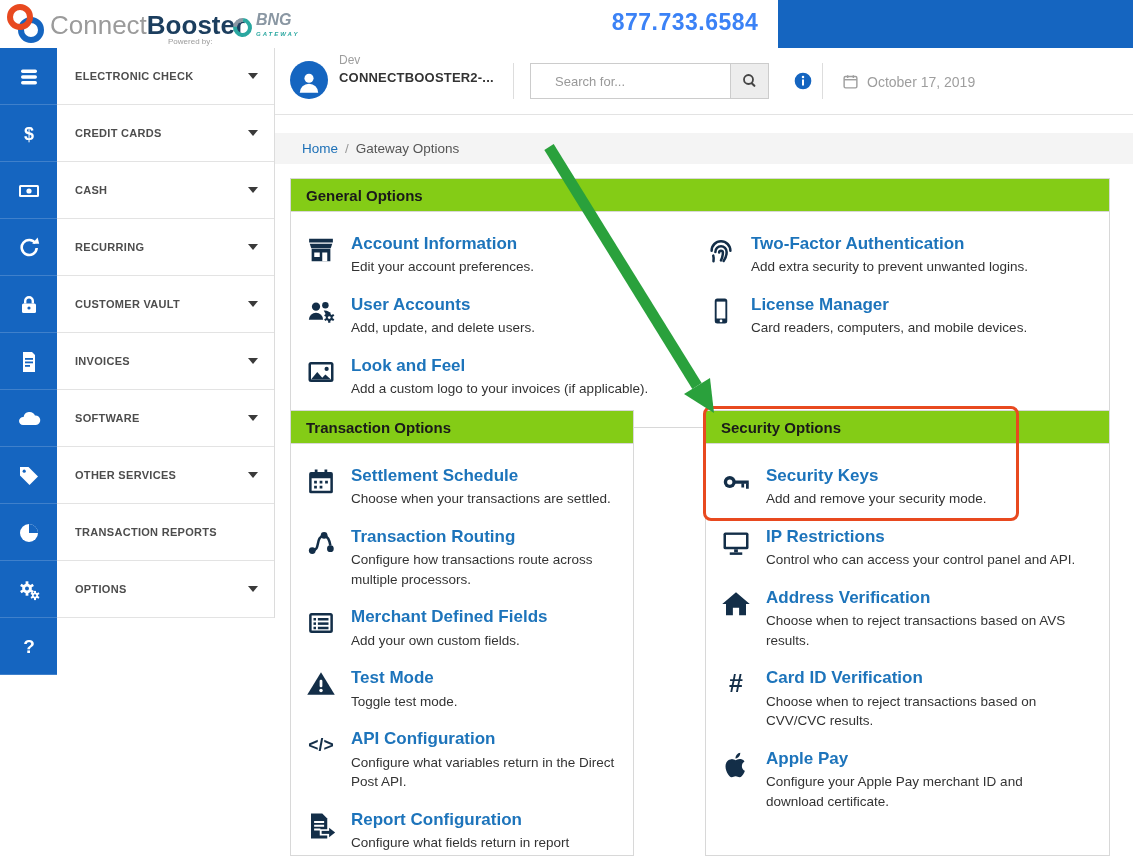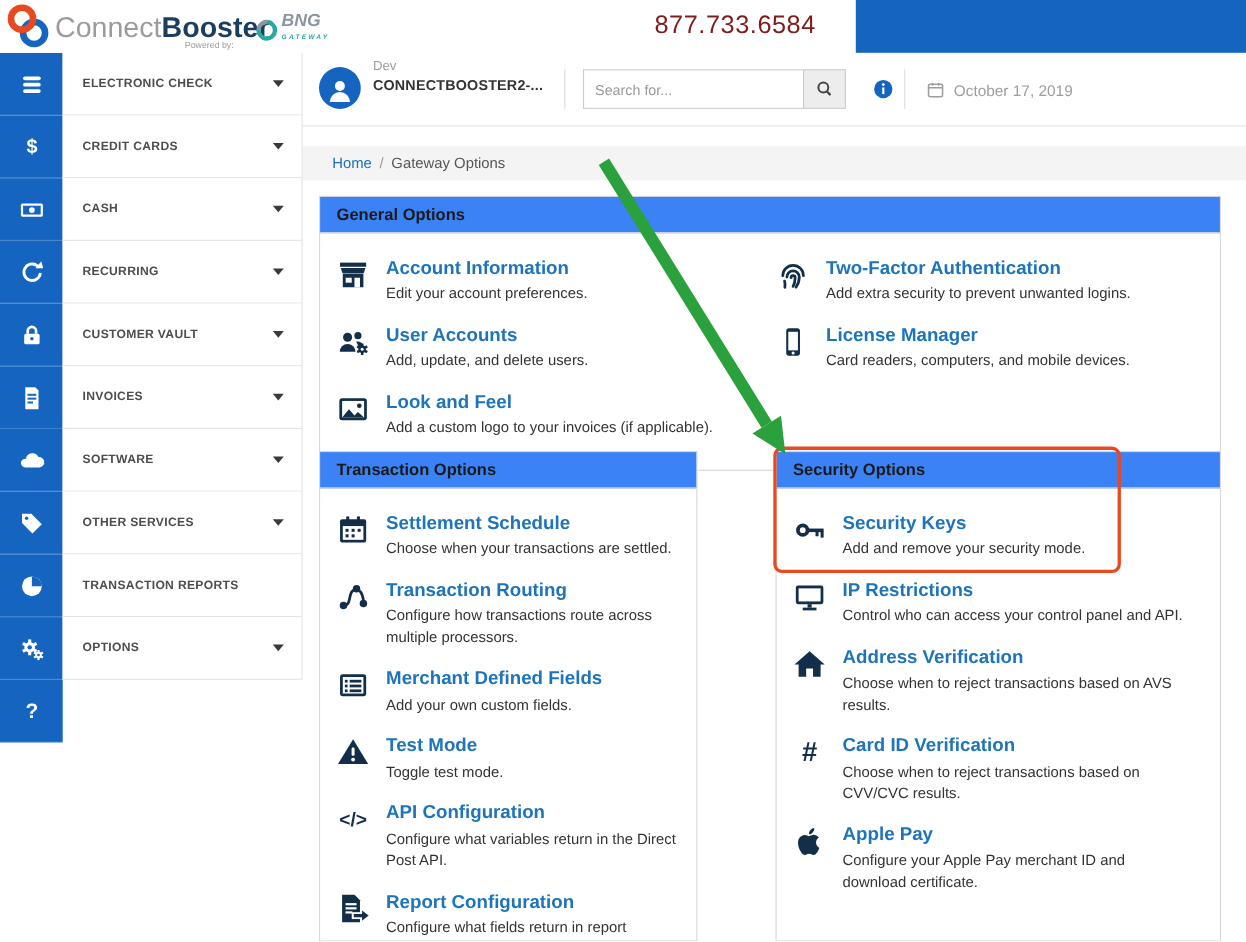"877.733.6584" .phone { color: #7f1d1d -> #3b82f6; font-weight: 400 -> 700; text-align: left -> center }
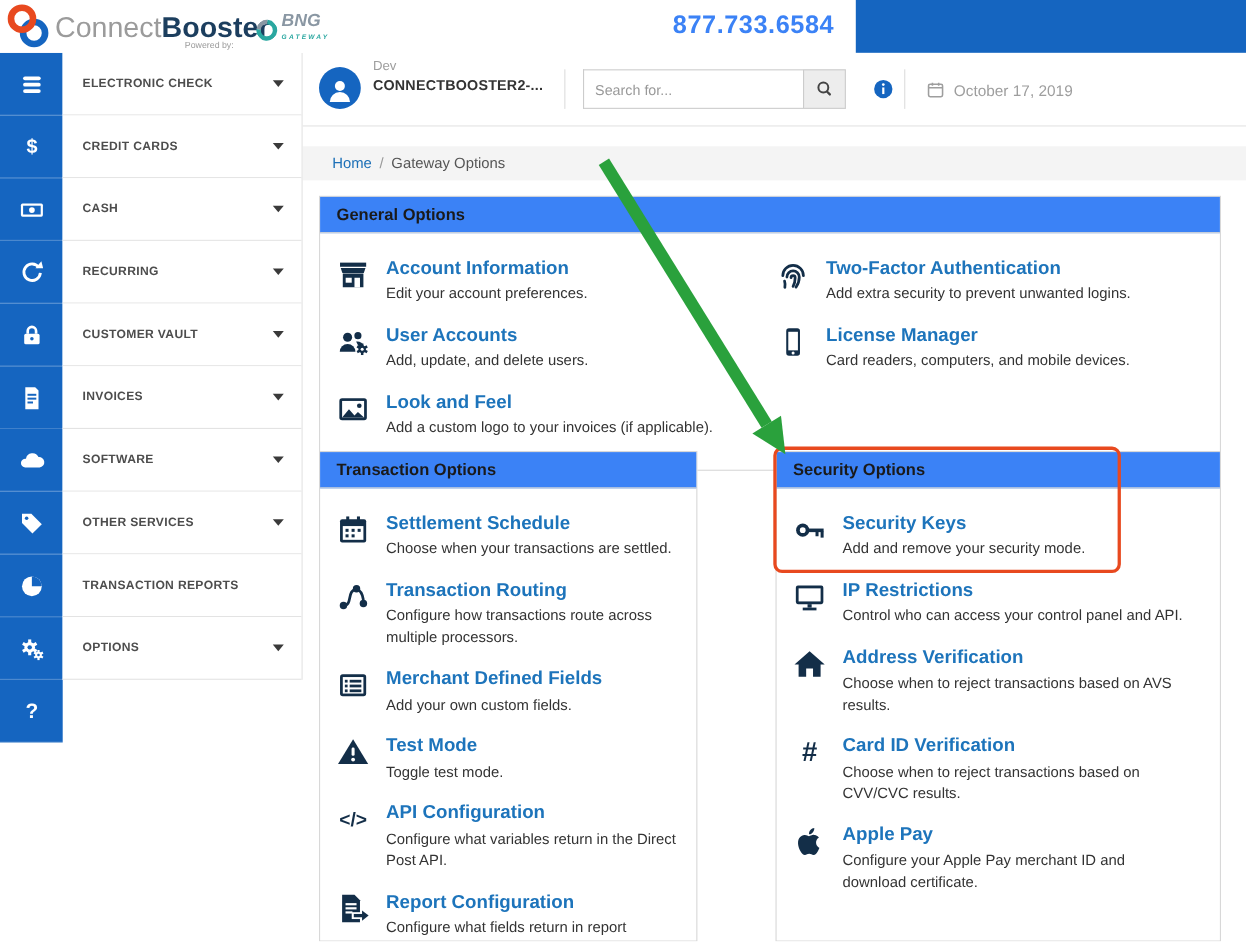"Search for..." .searchinput { padding: 0 10px -> 0 24px }
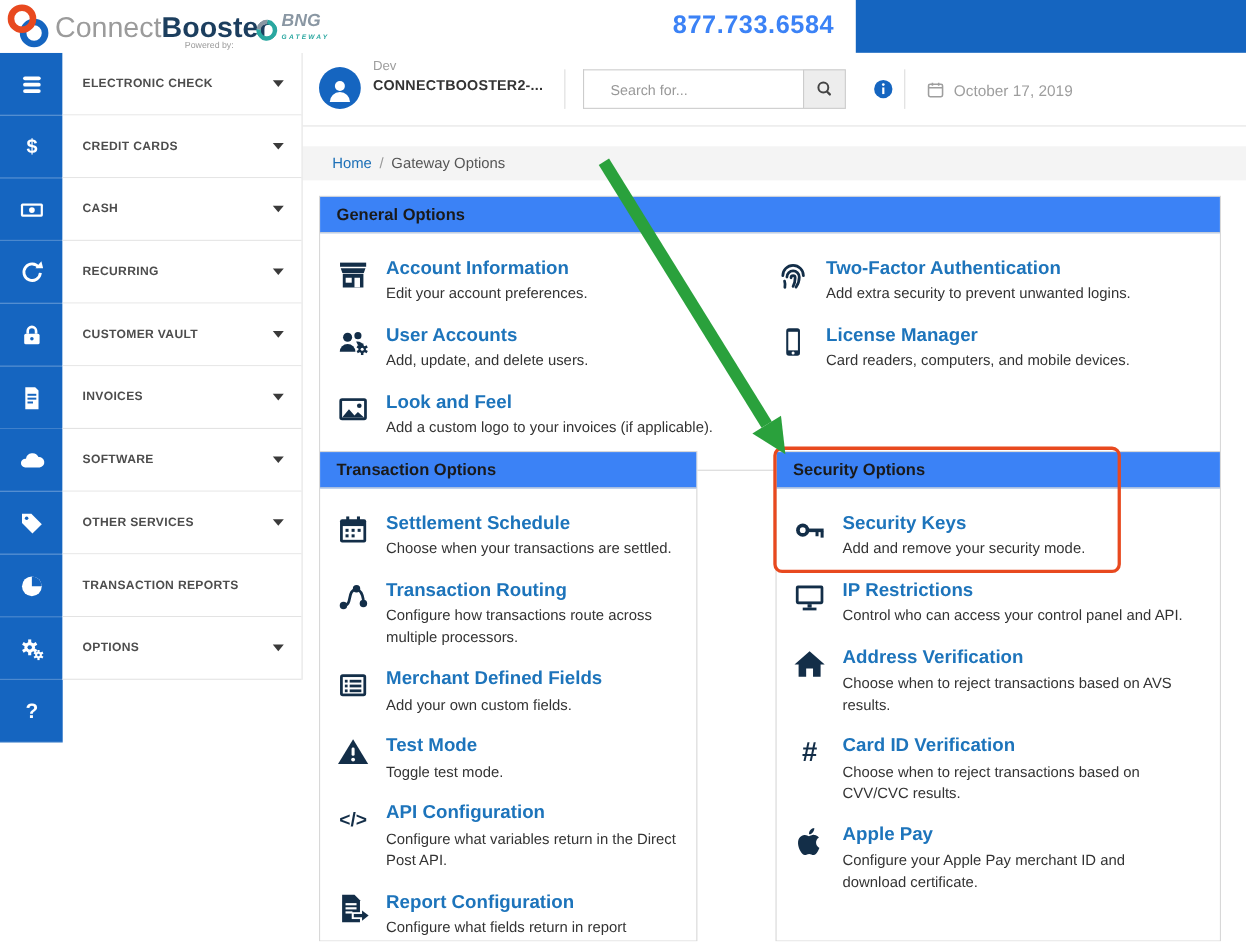"General Options" .phead { background: #3b82f6 -> #84cc16 }
